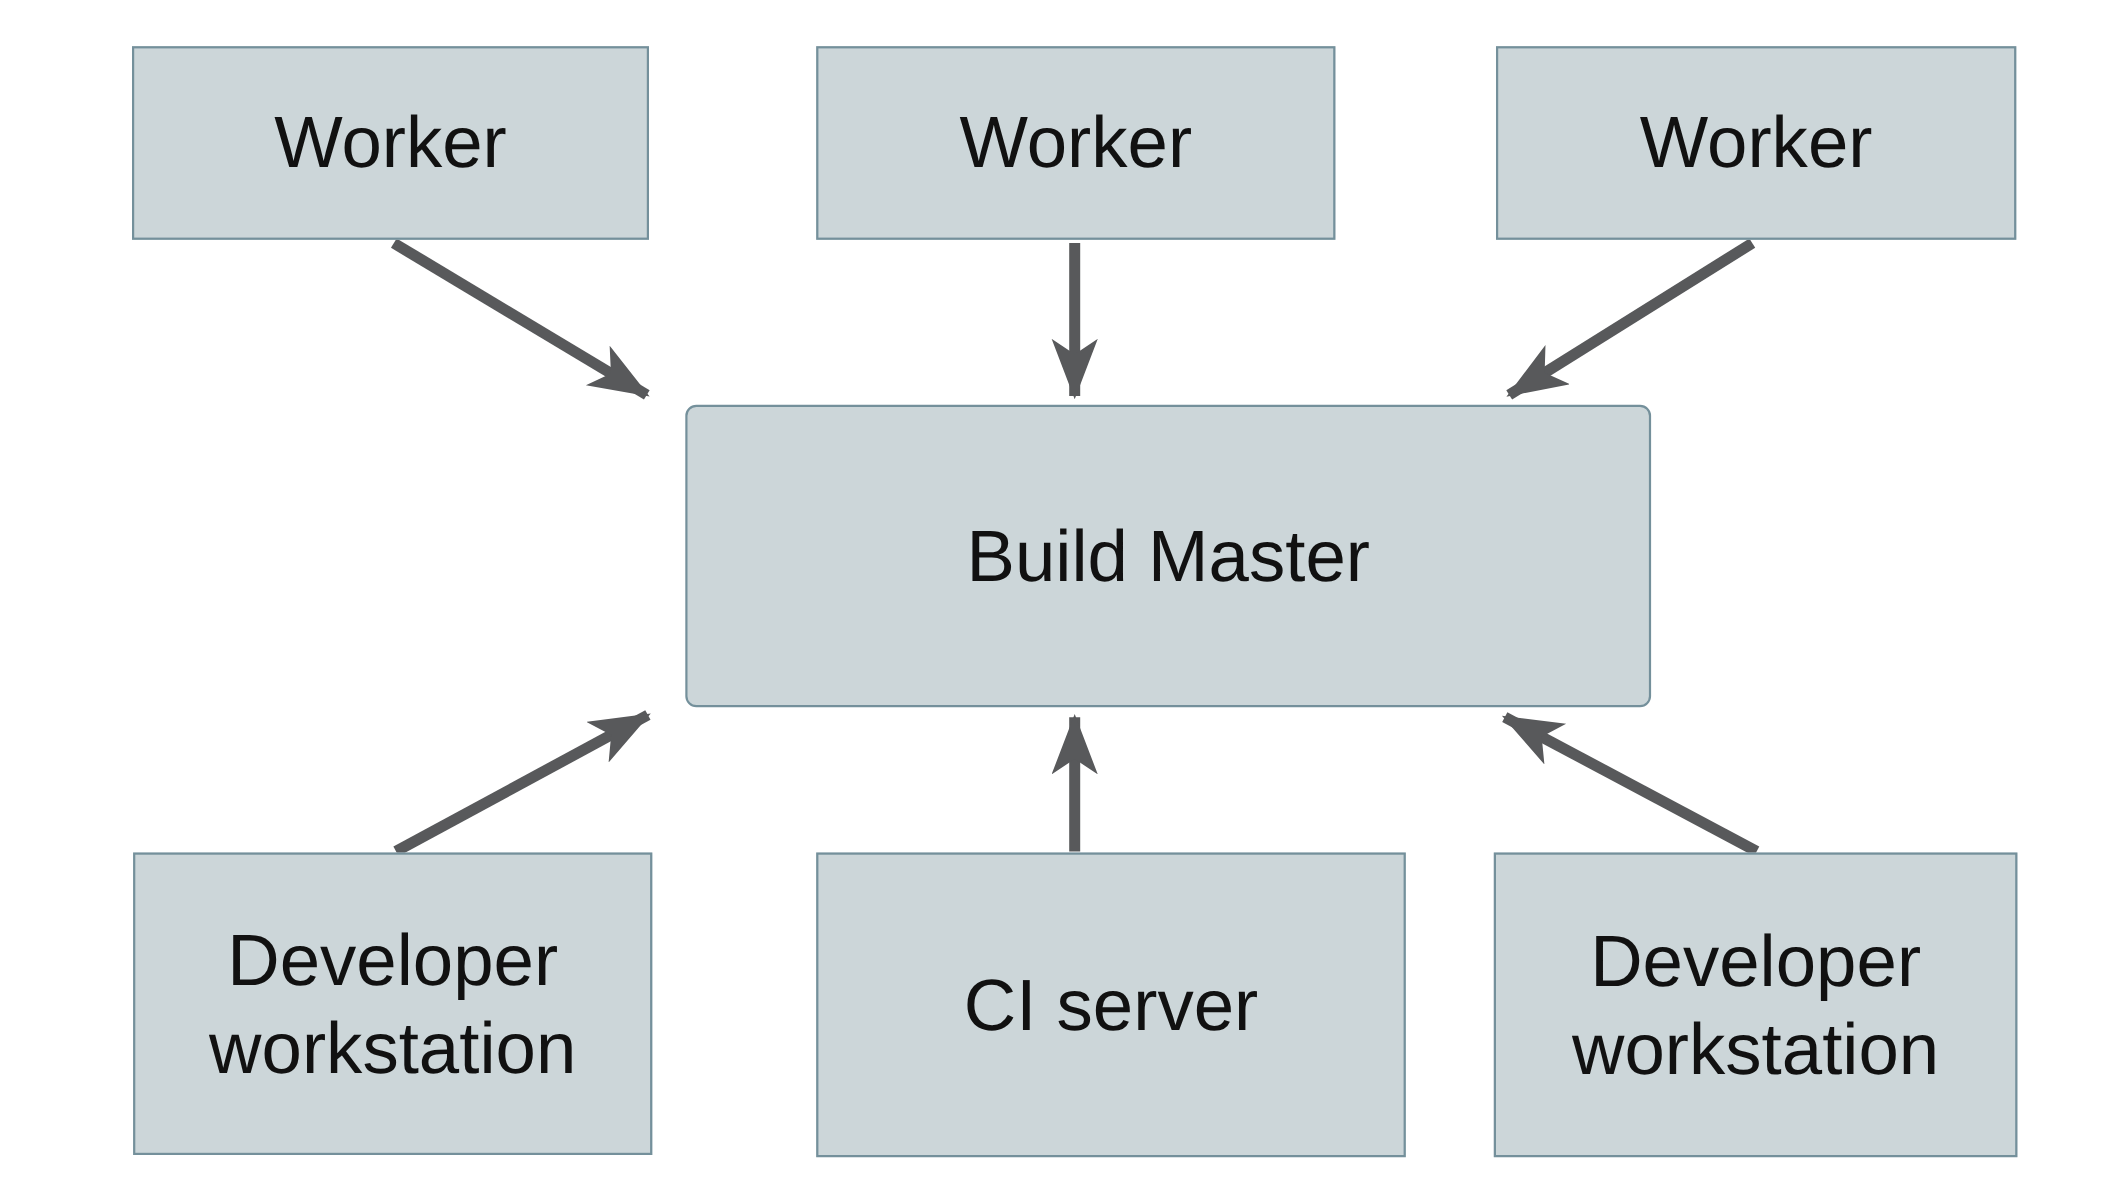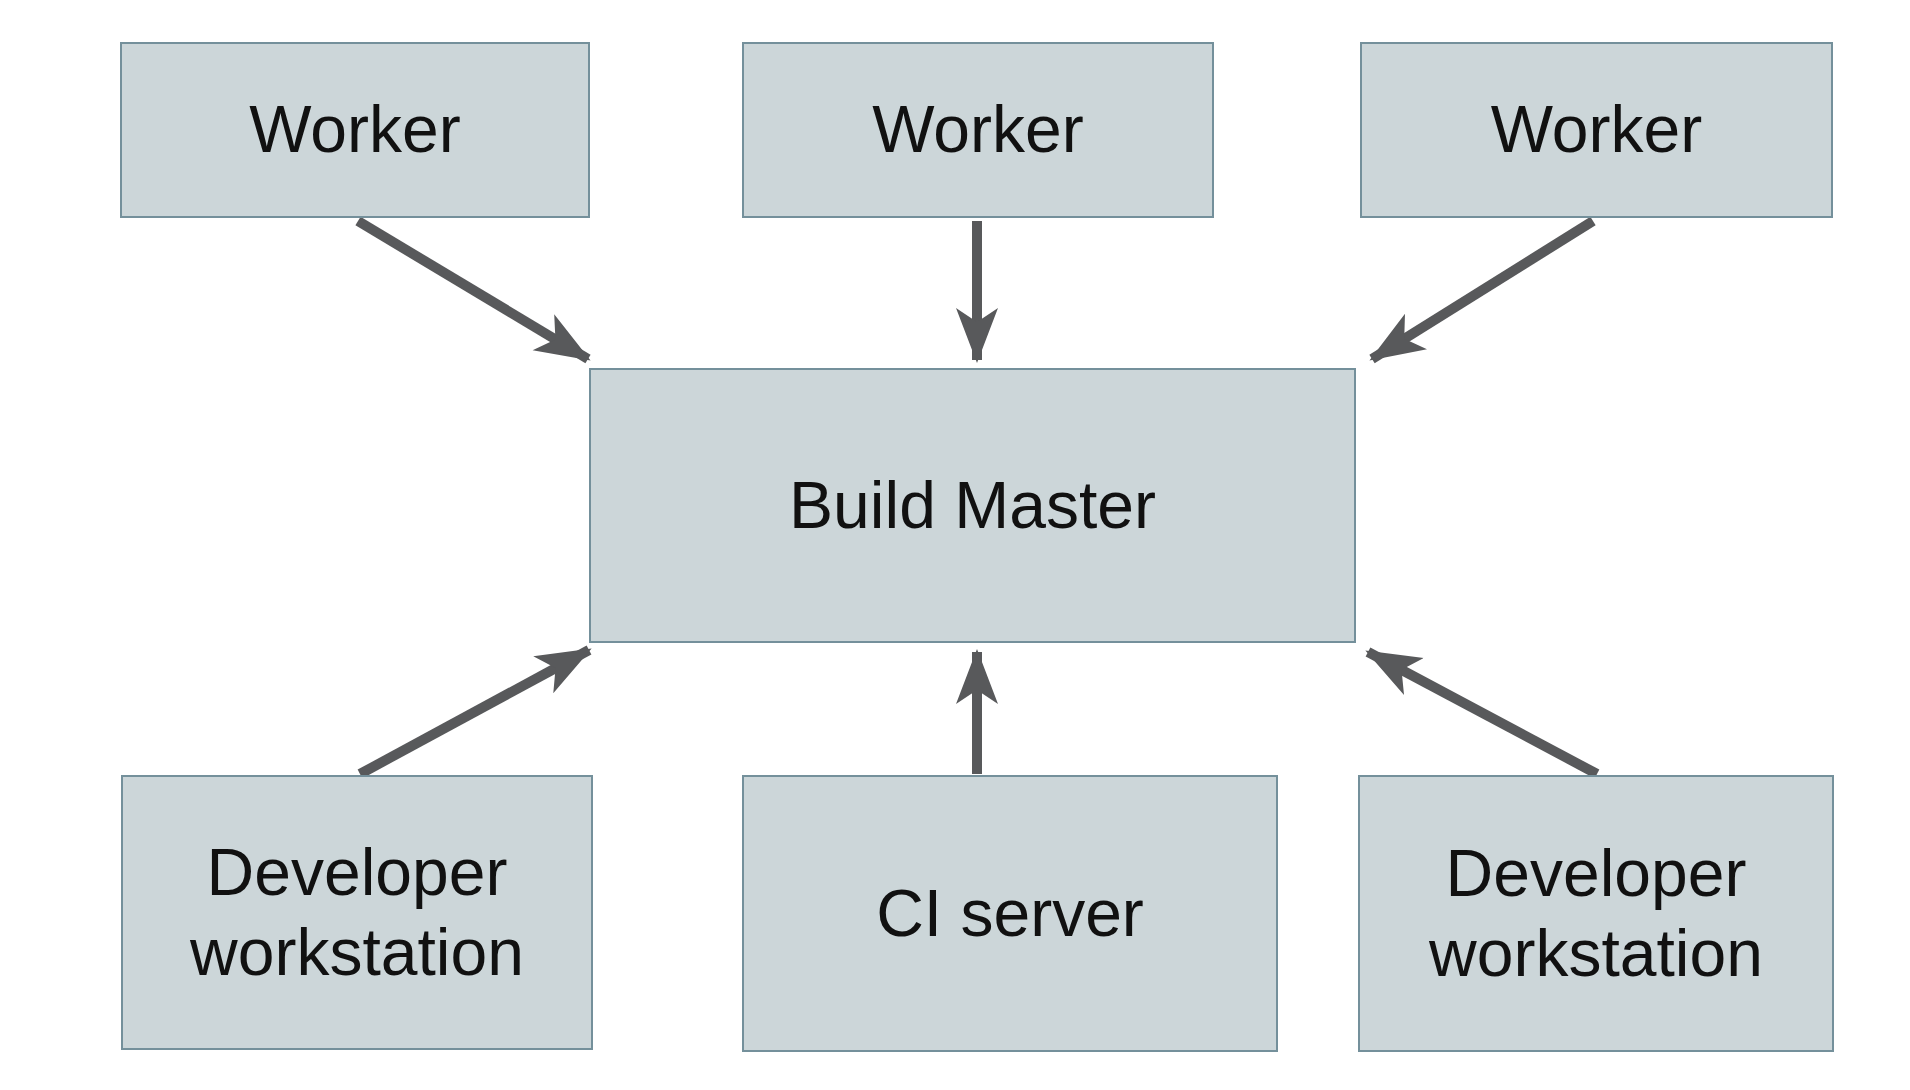"Build Master" .node-build-master { border-radius: none -> 10px; left: 589px -> 623px; width: 767px -> 878px }
